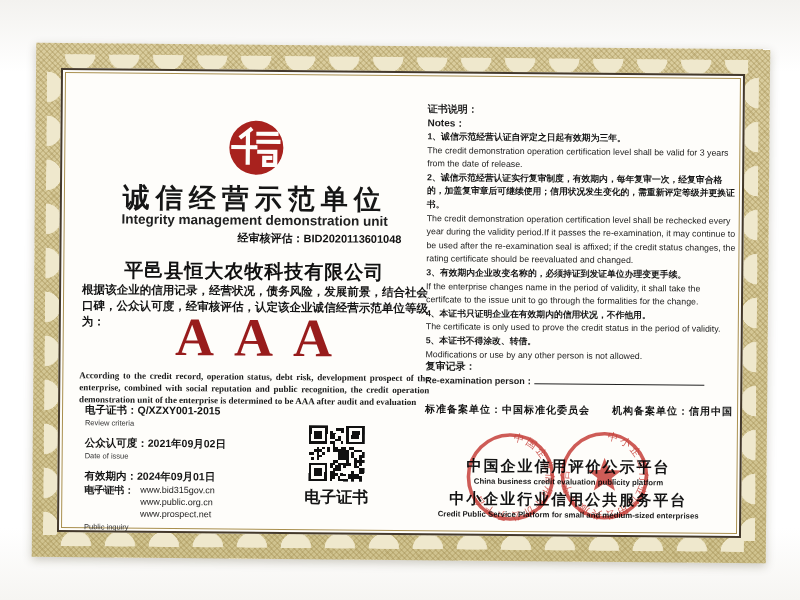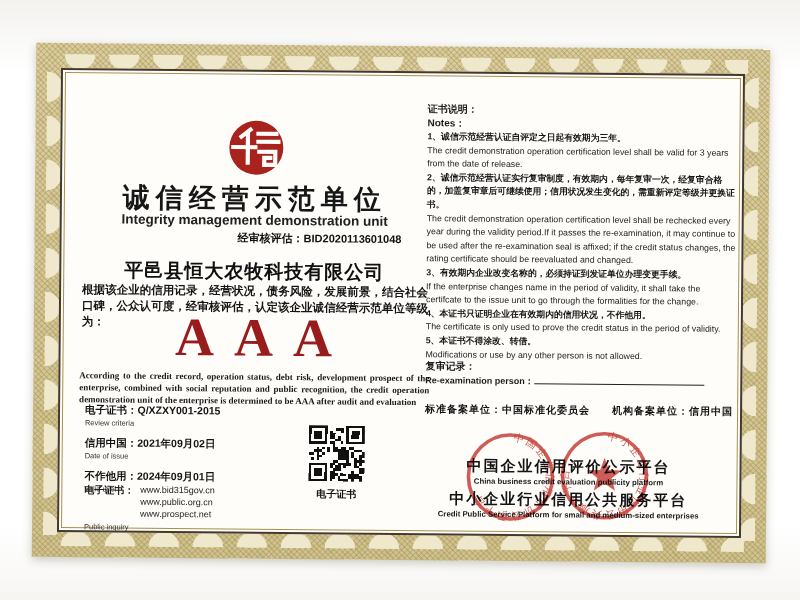"信用中国：" span { text: 信用中国 -> 公众认可度 }
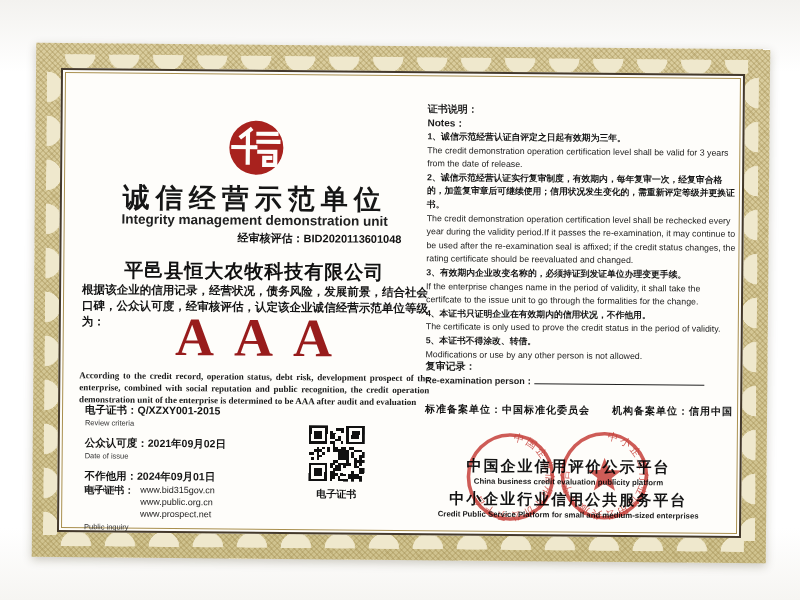"不作他用：" span { text: 不作他用 -> 有效期内 }
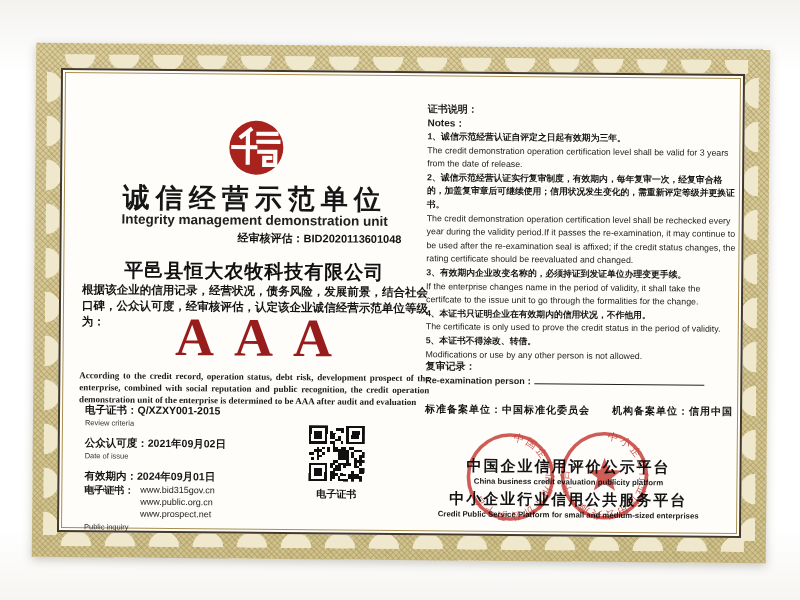"电子证书" .qr-caption { font-size: 10px -> 16px }
